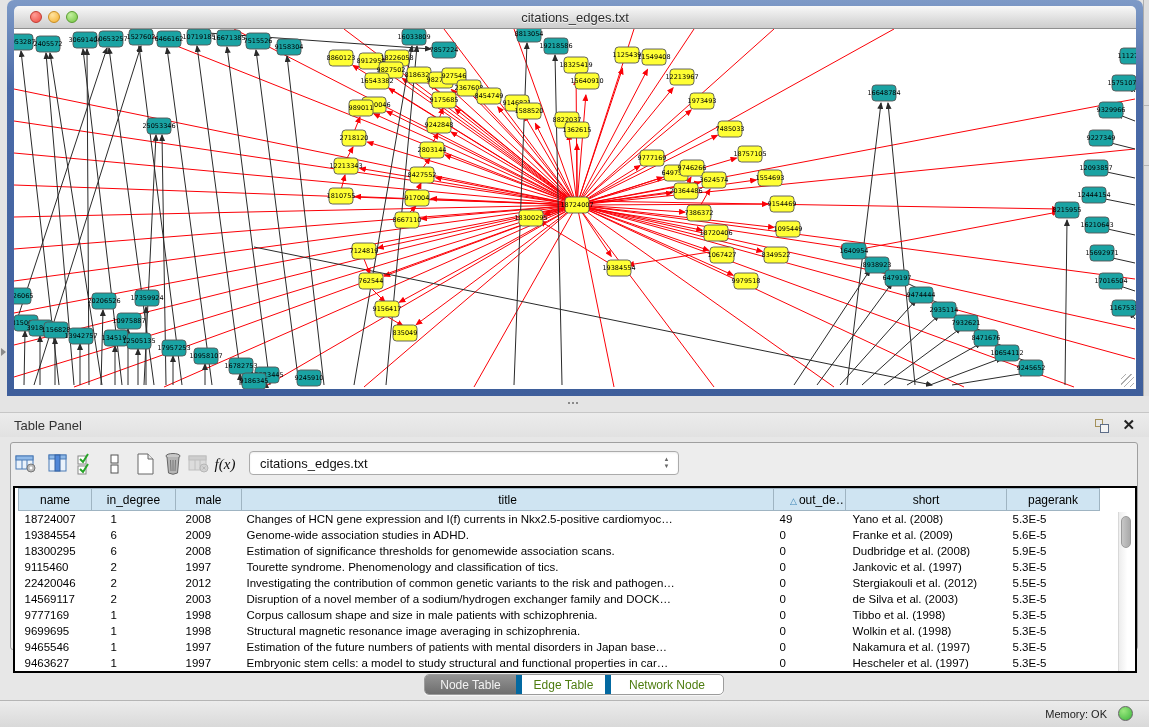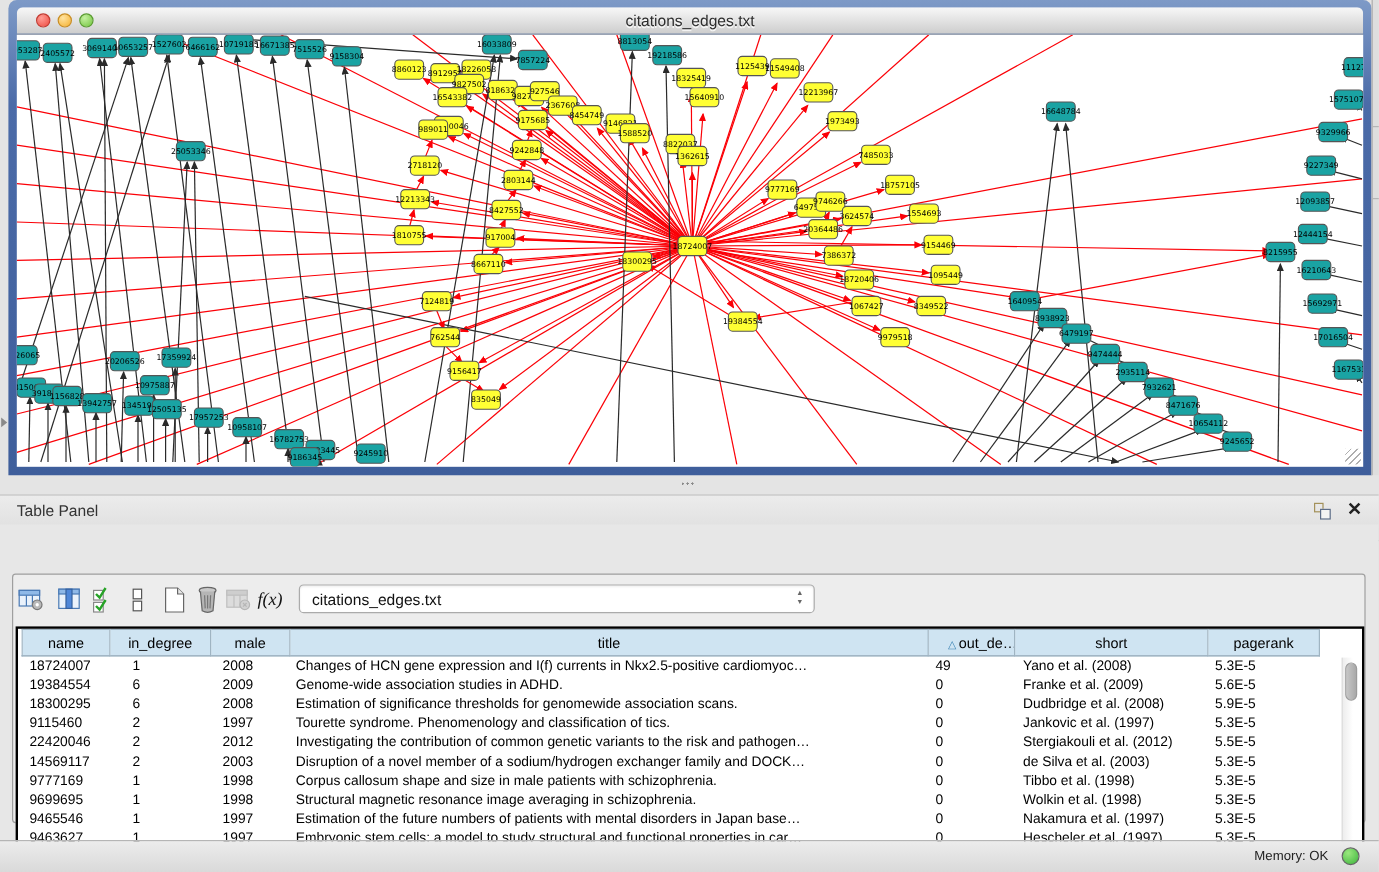"f(x)" .panel-frame { margin-top: 36px -> none }
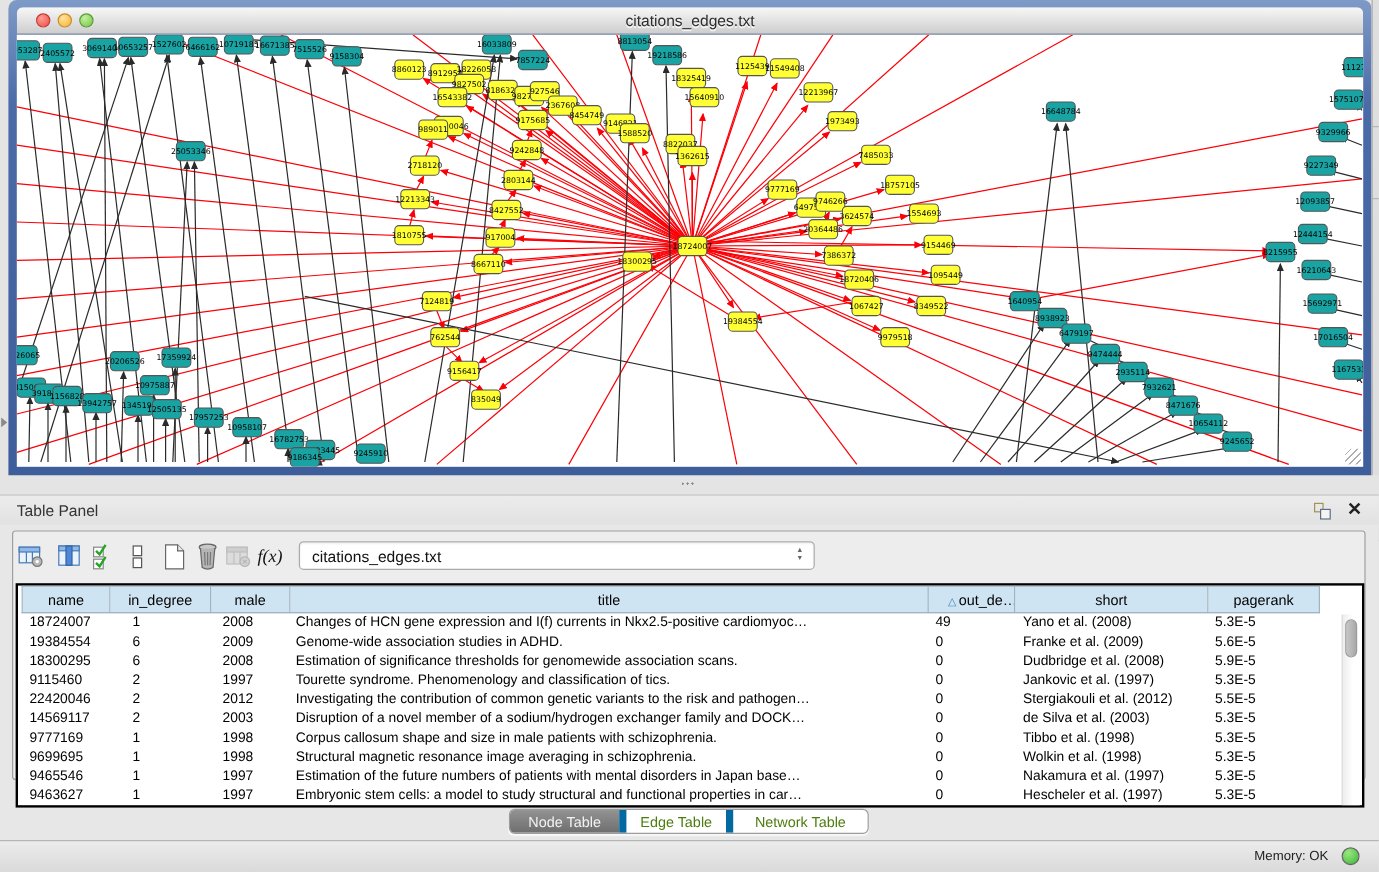"Network Table" span.tab { text: Table -> Node }
